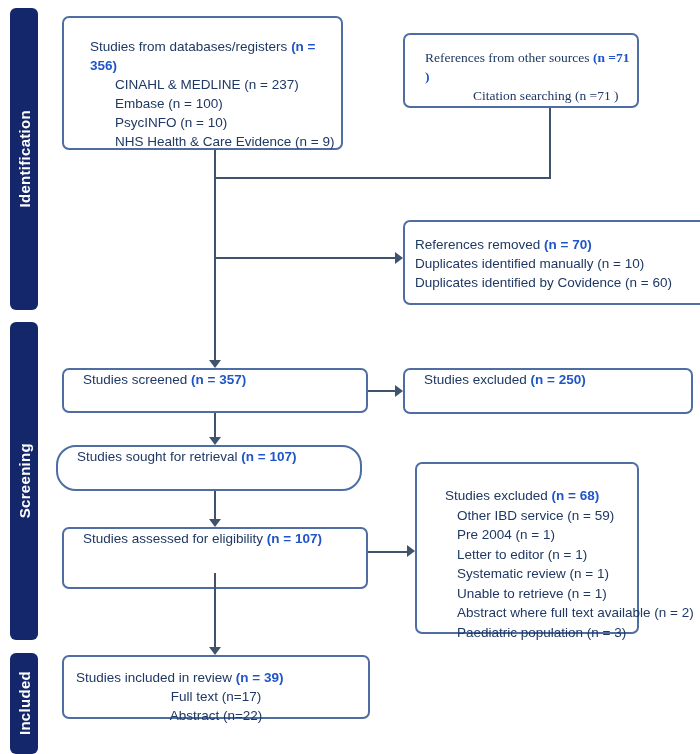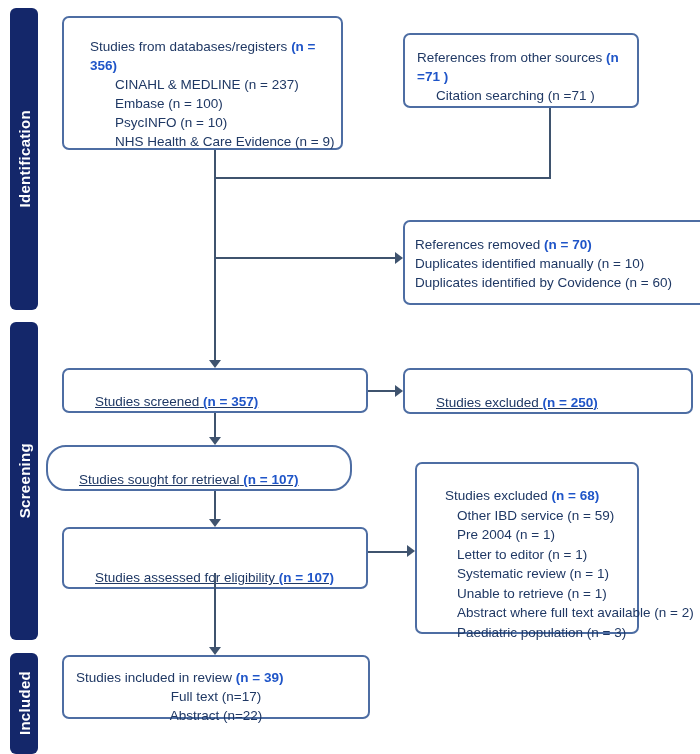"References from other sources (n" #box-other-sources { font-family: none -> Liberation Serif, serif; padding: 13px 6px 0 12px -> 13px 6px 0 20px }
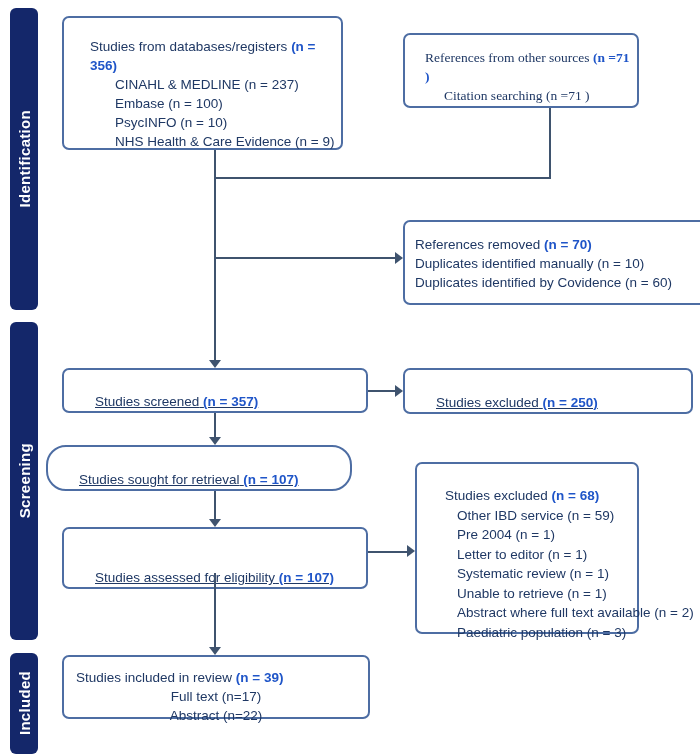"Citation searching (n =71 )" #box-other-sources .box-items { margin-left: 19px -> 48px }
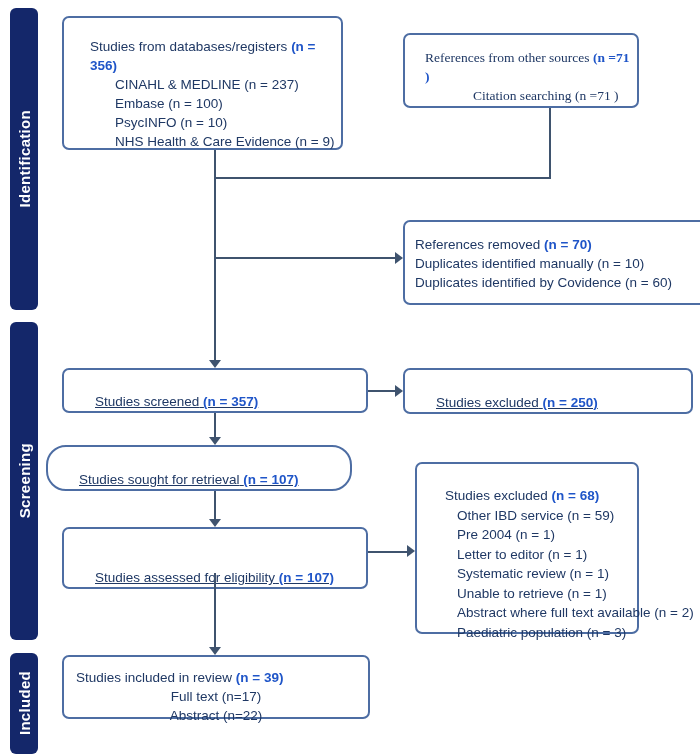"Studies screened (n = 357)" .single-line { align-items: flex-end -> flex-start; padding-left: 31px -> 19px; text-decoration: underline -> none }
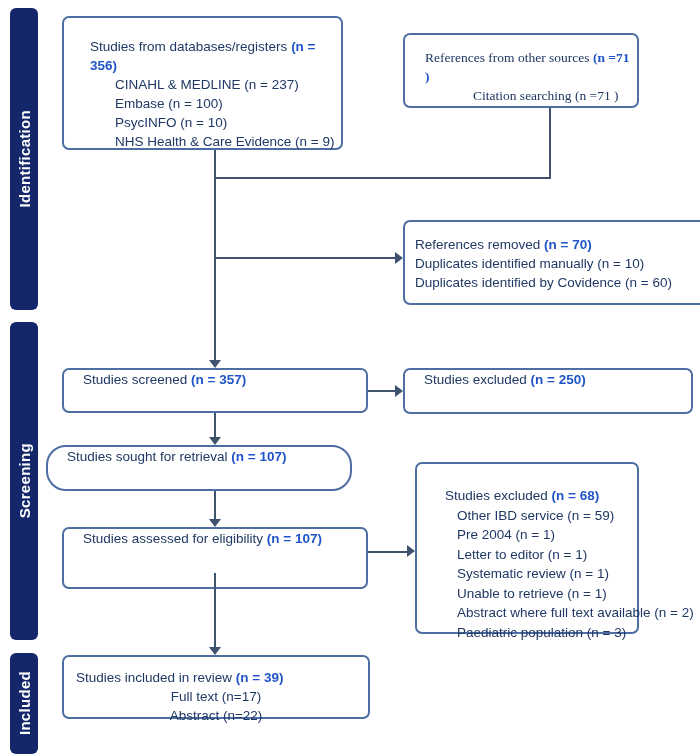"Studies sought for retrieval (n" #box-sought { left: 46px -> 56px }
